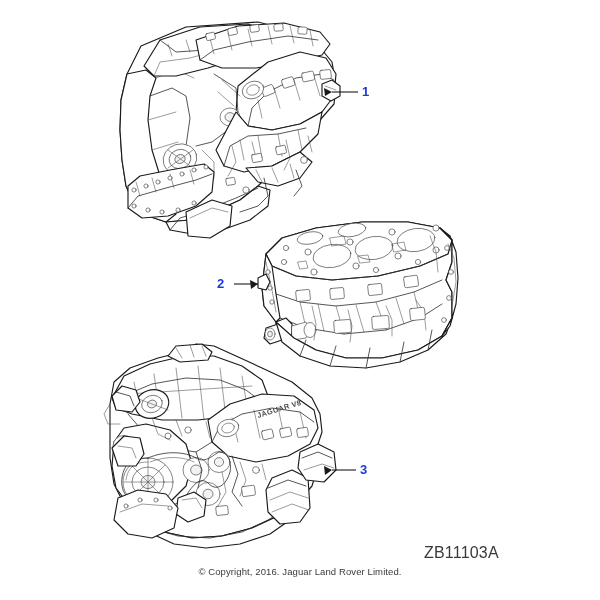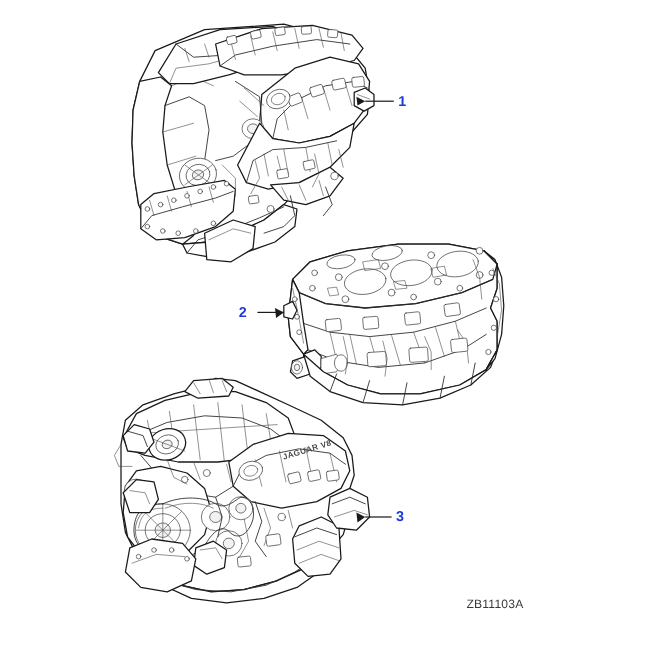"ZB11103A" .part-number { font-size: 11px -> 16px }
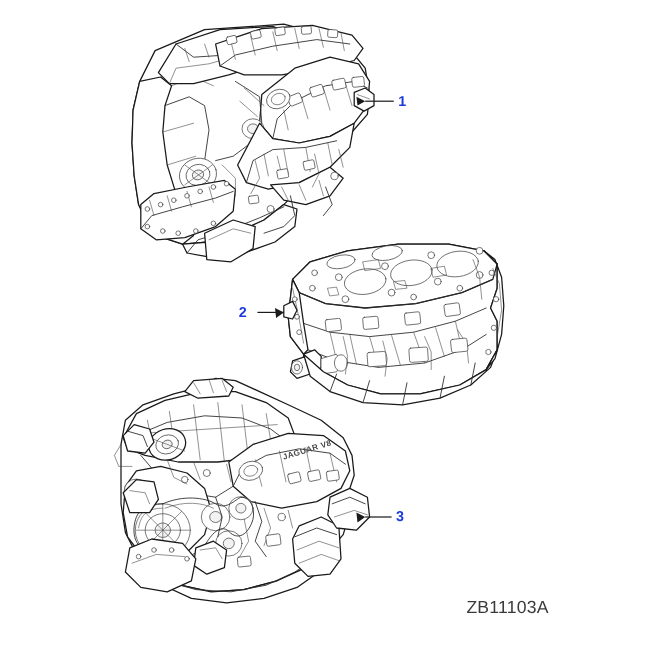"© Copyright, 2016. Jaguar Land" div.copyright { html: none -> <div>© Copyright, 2016. Jaguar Land Rover Limited.</div> }
